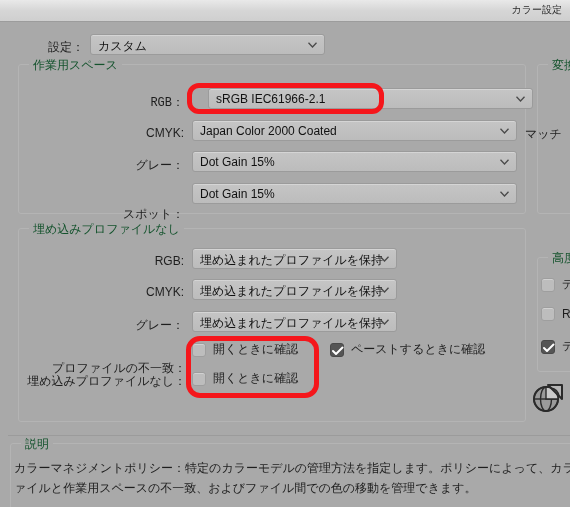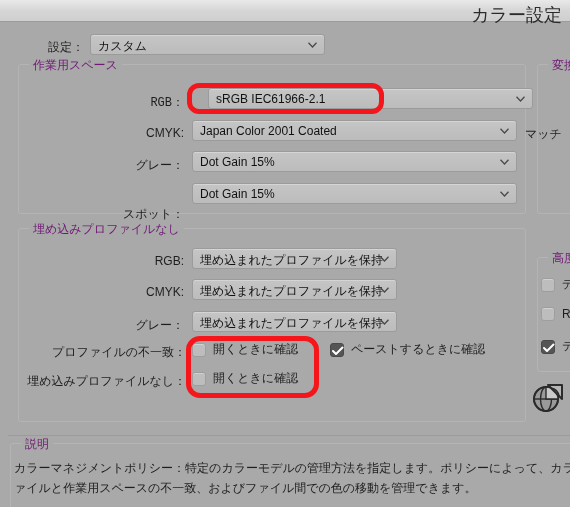"カラー設定" #titlebar .title { font-size: 18px -> 10px }
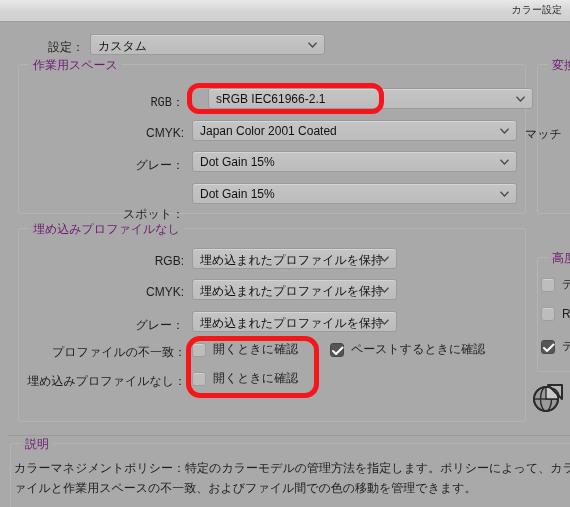"作業用スペース" .groupbox > .gb-title { color: #701a75 -> #14532d }
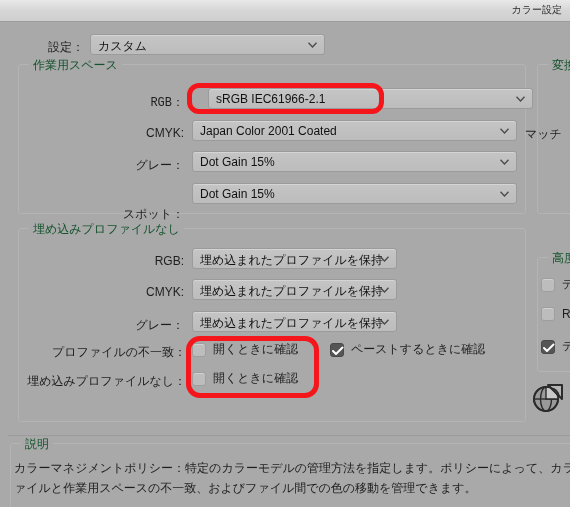"Japan Color 2001 Coated" span.sel-text { text: 2001 -> 2000 }
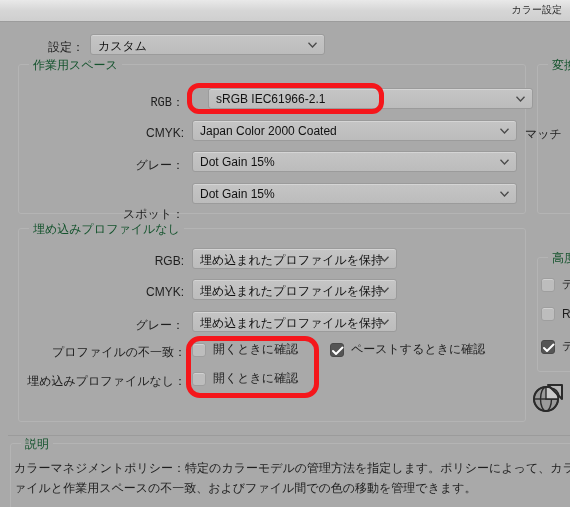"プロファイルの不一致：" div.field-label { top: 344px -> 360px }
